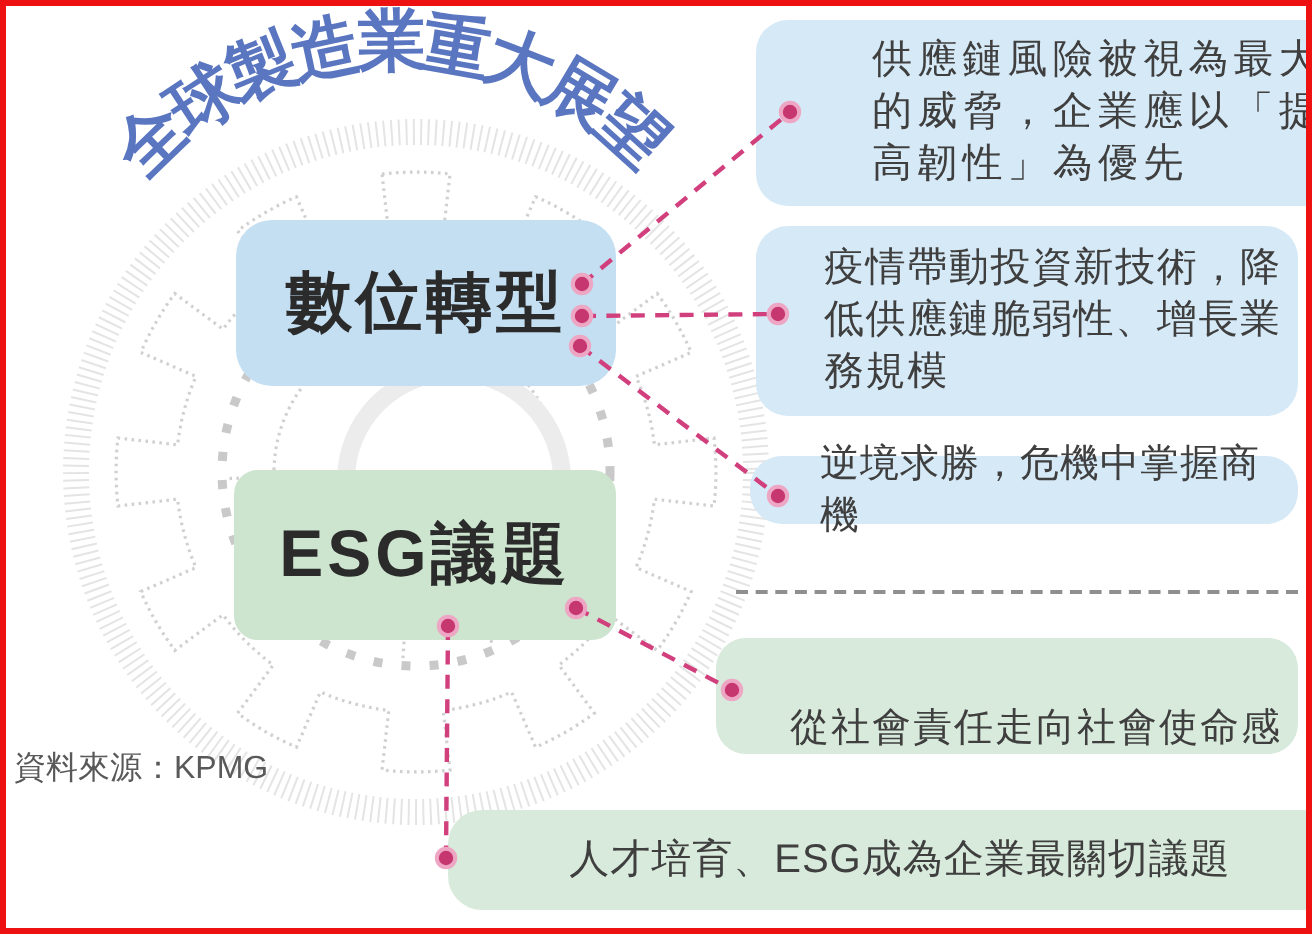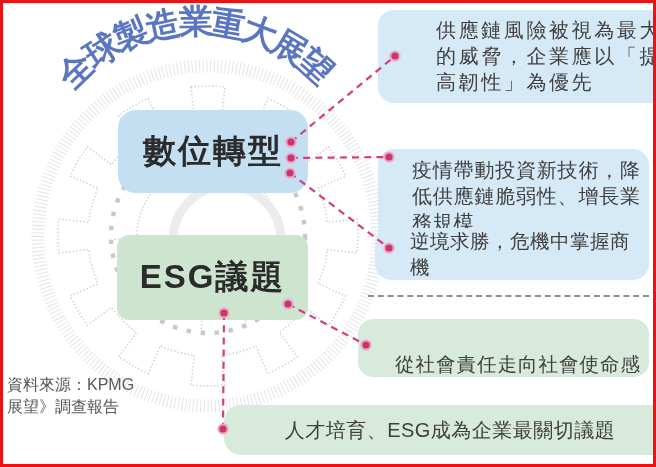"疫情帶動投資新技術，降" .c2 { height: 112px -> 95px; margin-top: 36px -> none }
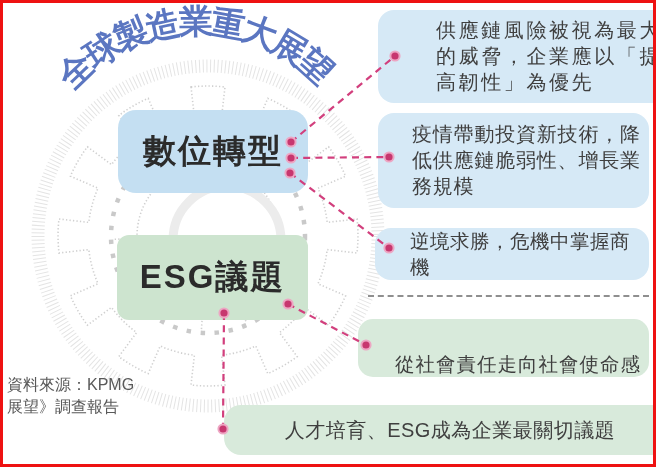"逆境求勝，危機中掌握商機" .c3 { height: 52px -> 34px }
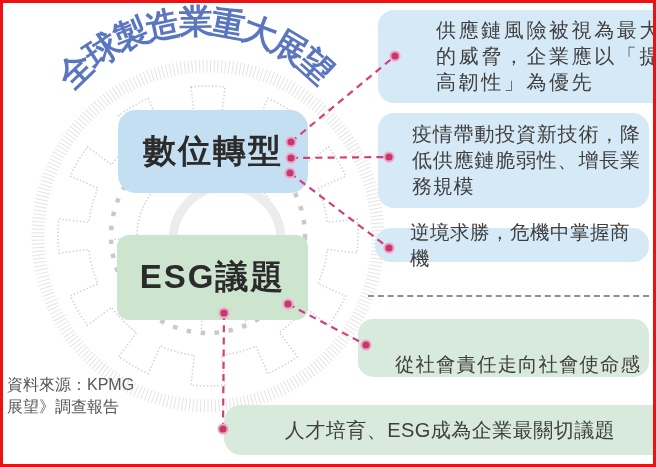"展望》調查報告" div { html: <div>展望》調查報告</div> -> none }
